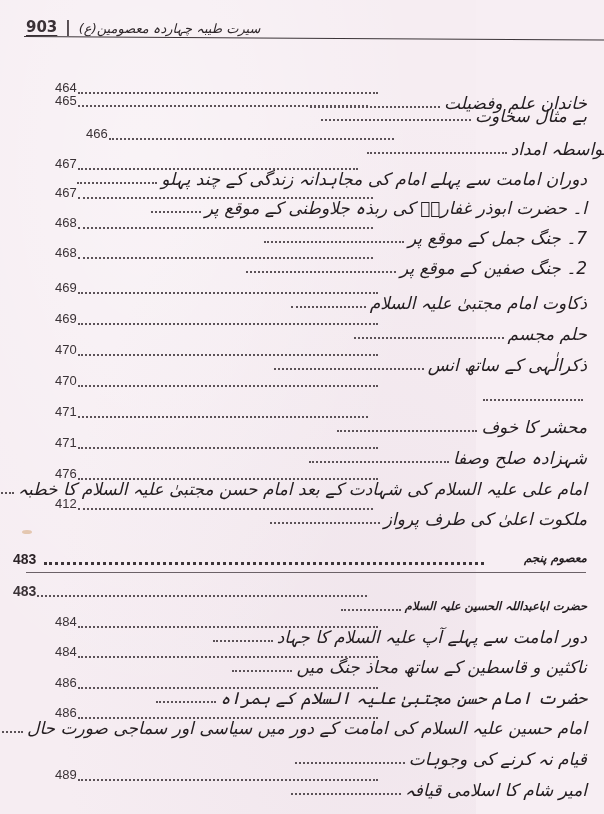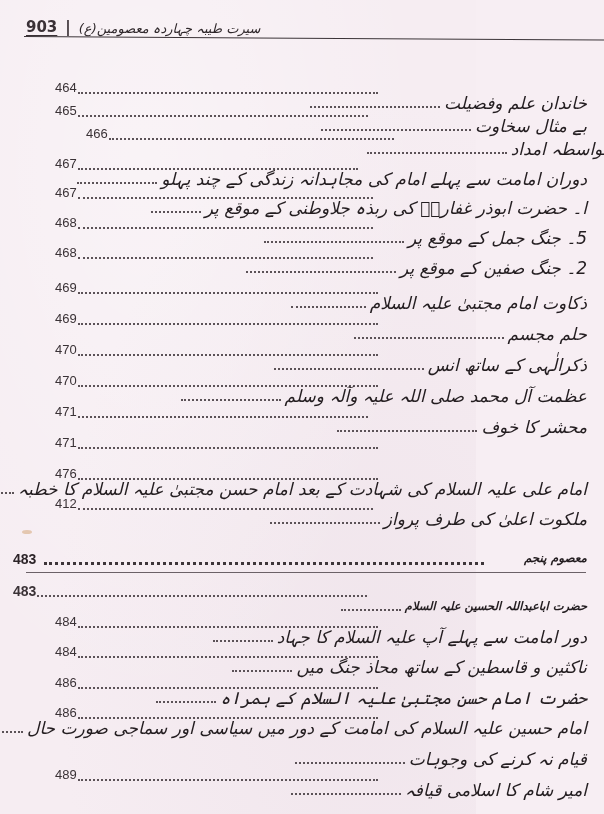"465" div.entry { top: 104px -> 94px }
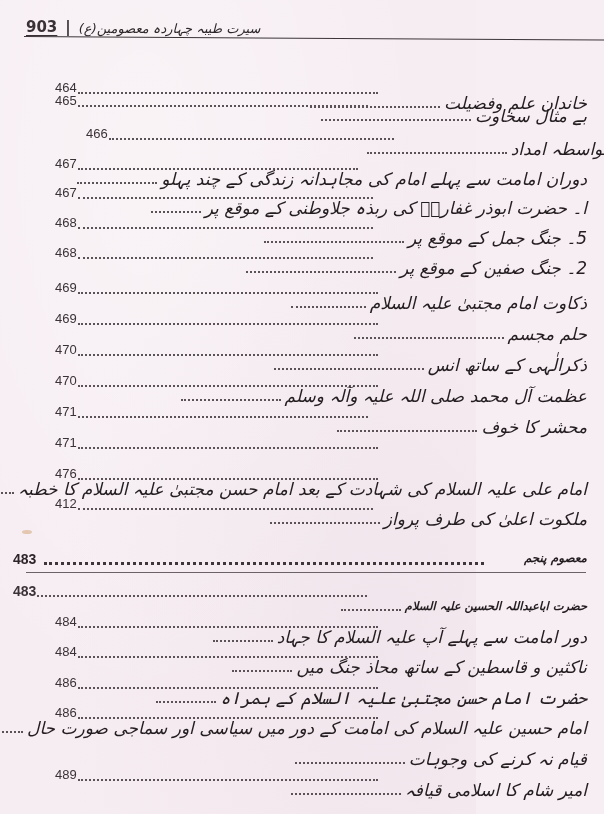"5۔ جنگ جمل کے موقع" span.title { text: 5 -> 7 }
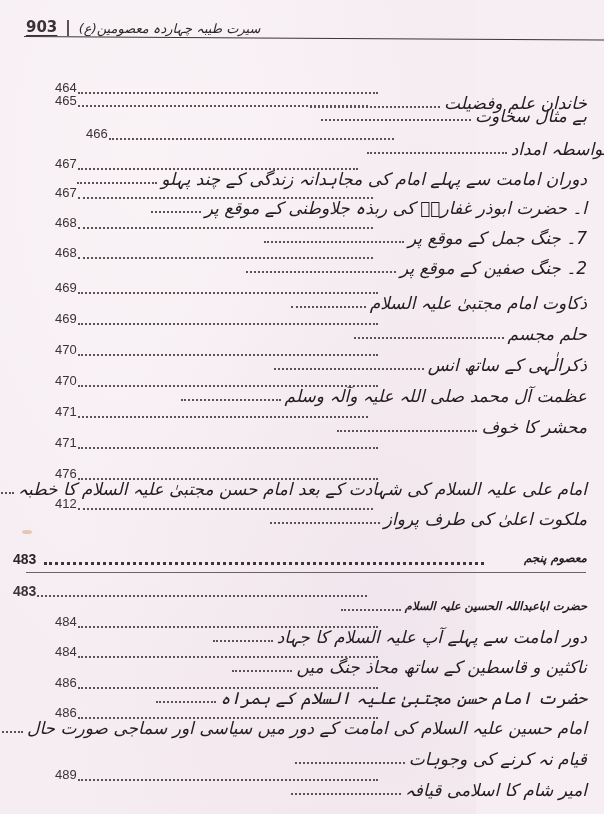"عظمت آل محمد صلی اللہ" span.title { html: <span>عظمت آل محمد صلی اللہ علیہ وآلہ وسلم</span> -> none }
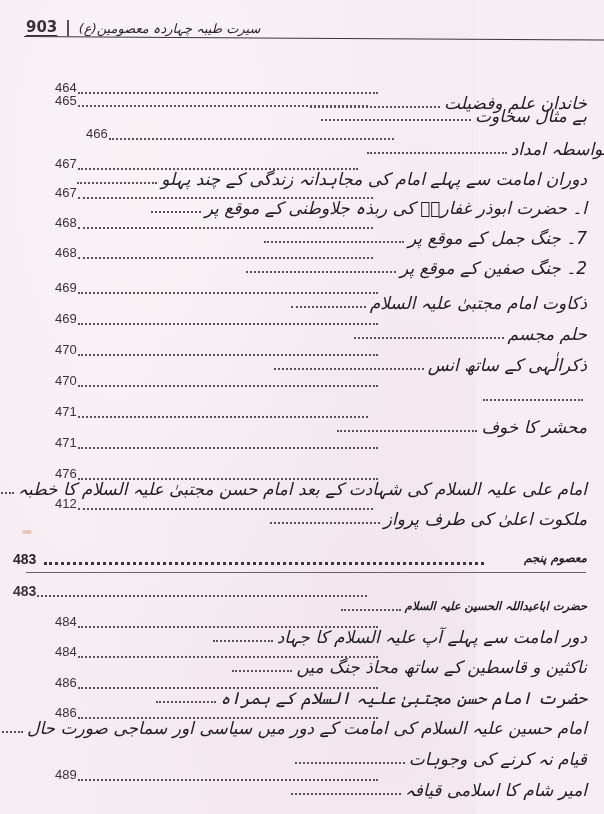"شہزادہ صلح وصفا" div.title-line { html: none -> <div> <span></span> <span>شہزادہ صلح وصفا</span> </div> }
